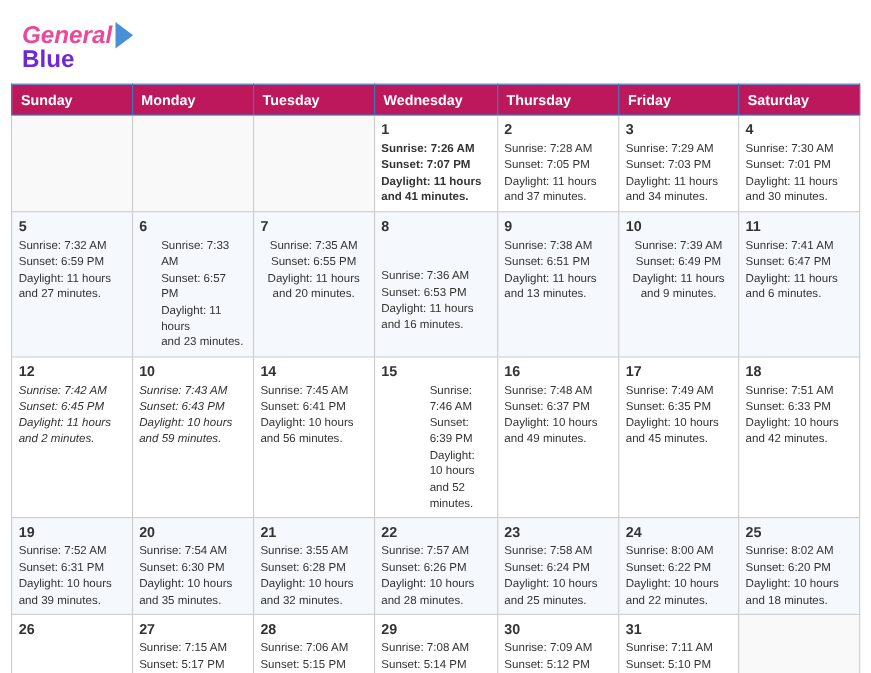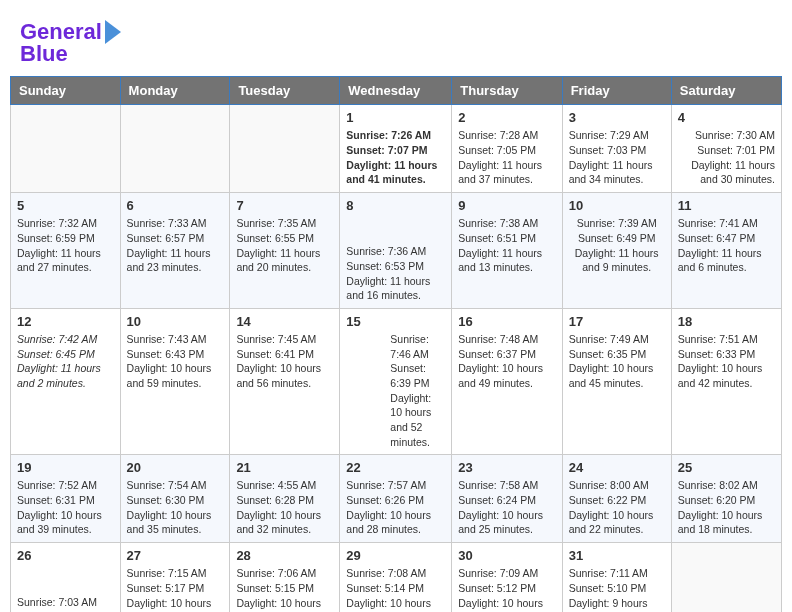"General" span { color: #6d28d9 -> #ec4899; font-style: none -> italic }
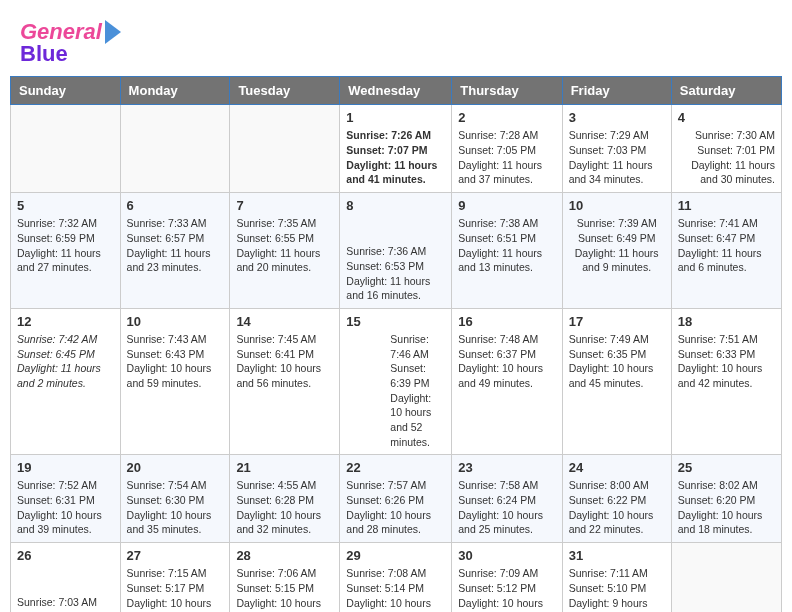"Sunday" .calendar th { background-color: #737373 -> #be185d }
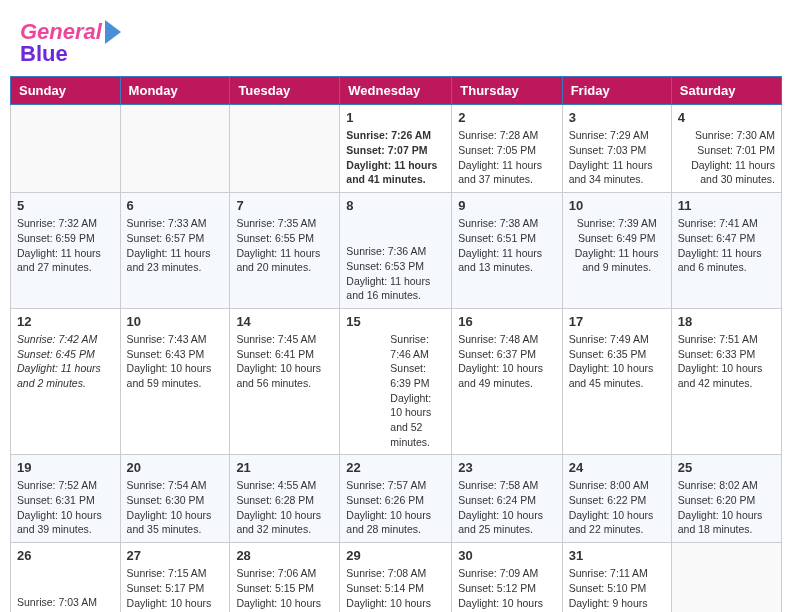"Sunrise: 7:30 AM" div.day-info { text-align: right -> none }
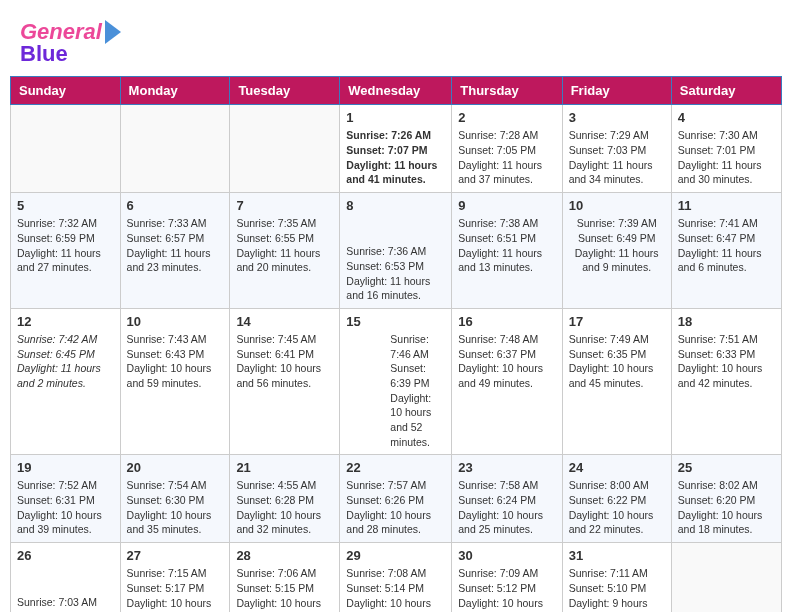"Sunrise: 7:33 AM" div.day-info { margin-left: none -> 20px }
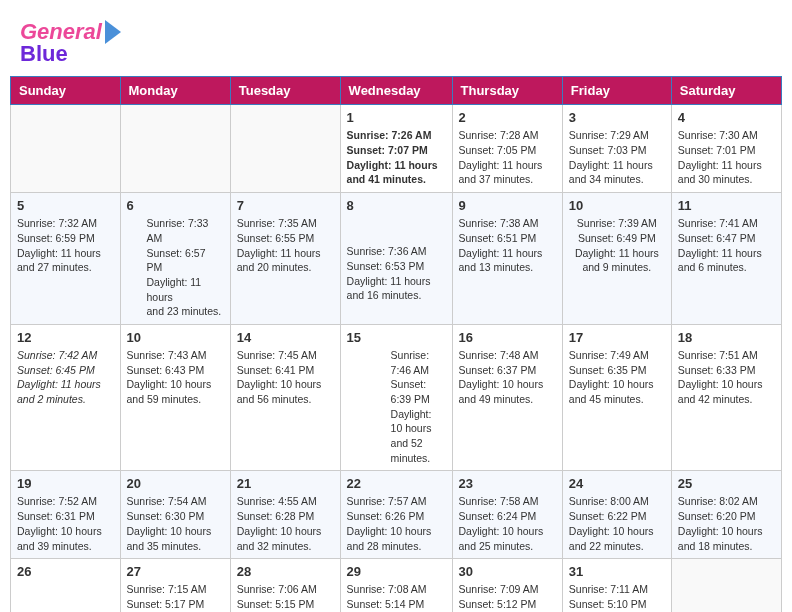"Sunrise: 7:35 AM" div.day-info { text-align: none -> center }
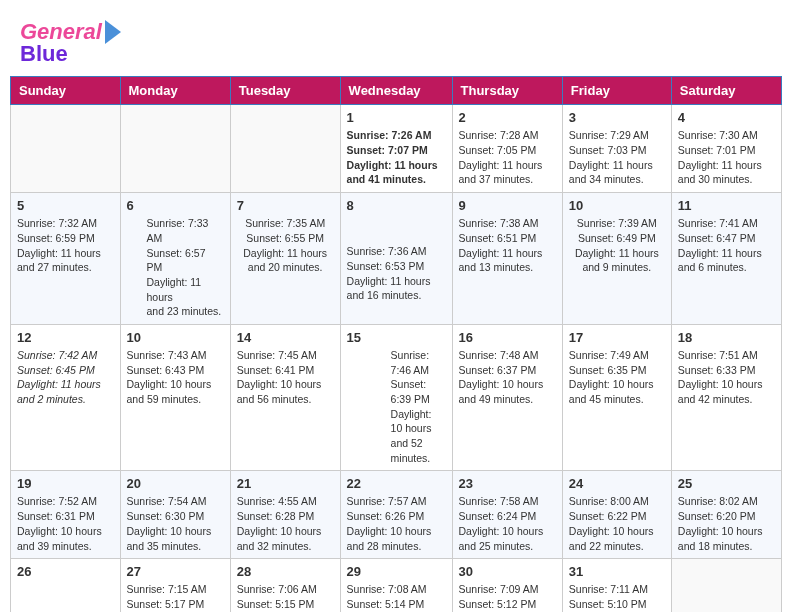"Sunrise: 7:43 AM" div.day-info { font-style: none -> italic }
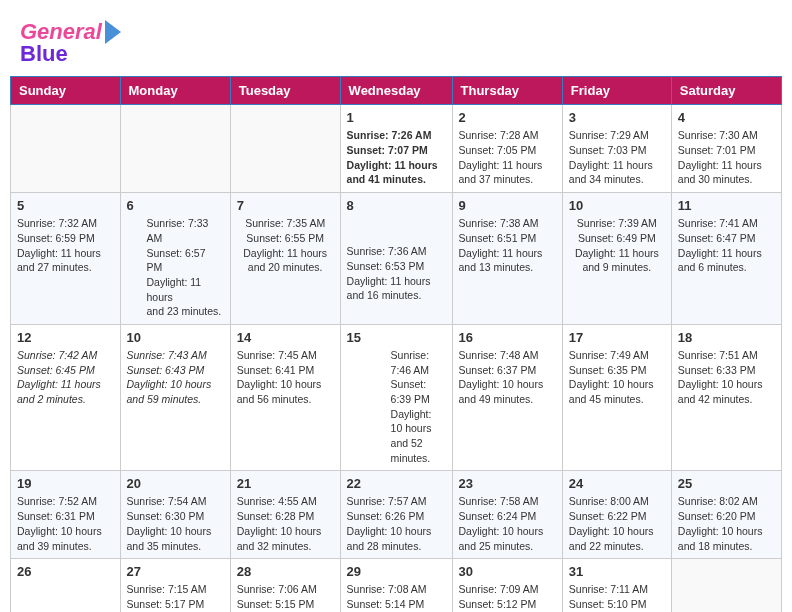"Sunrise: 4:55 AM" div.day-info { text: 4:55 -> 3:55 }
